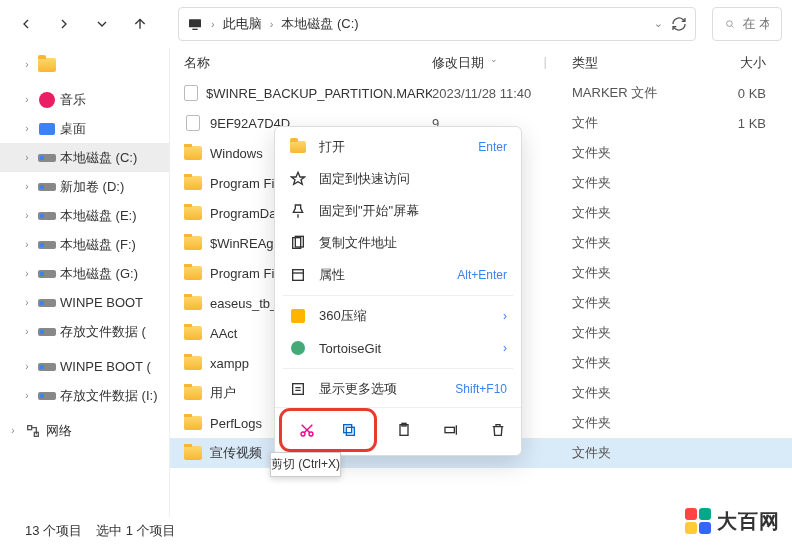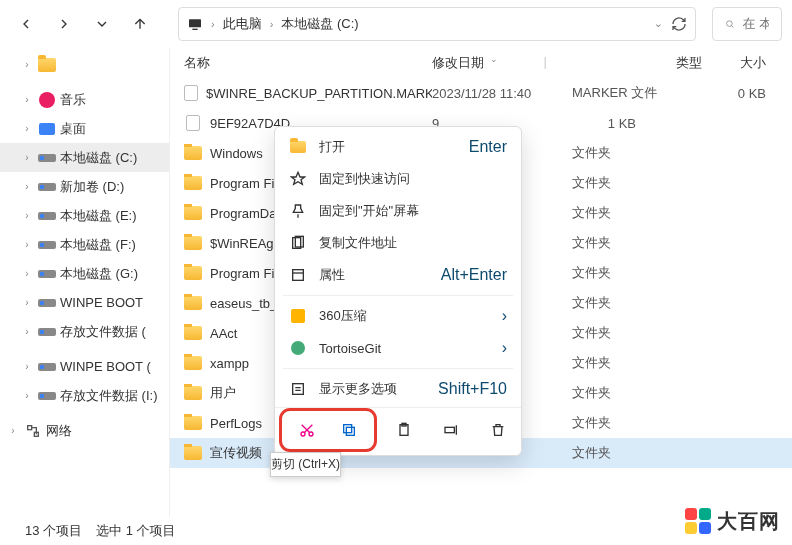"类型" .col-type { text-align: right -> none }
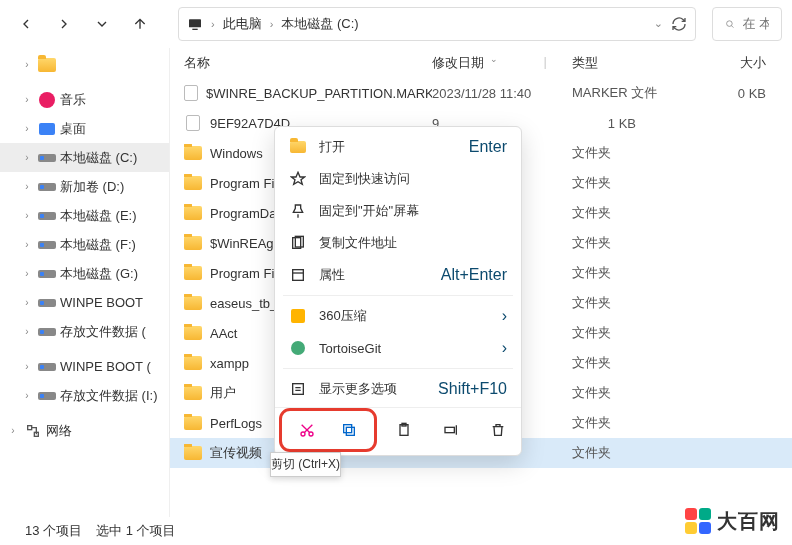"文件" div.type-cell { html: none -> <div>文件</div> }
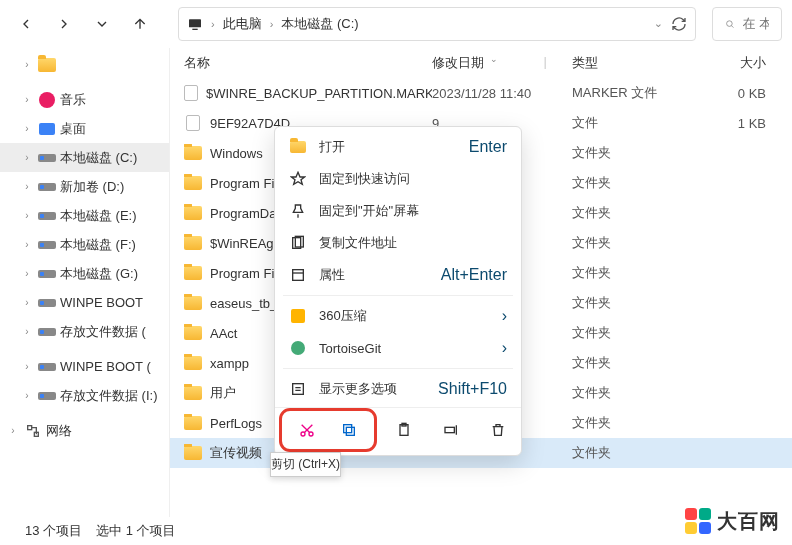"Enter" .ctx-accel { color: #0c4a6e -> #3b82f6; font-size: 16px -> 12px }
